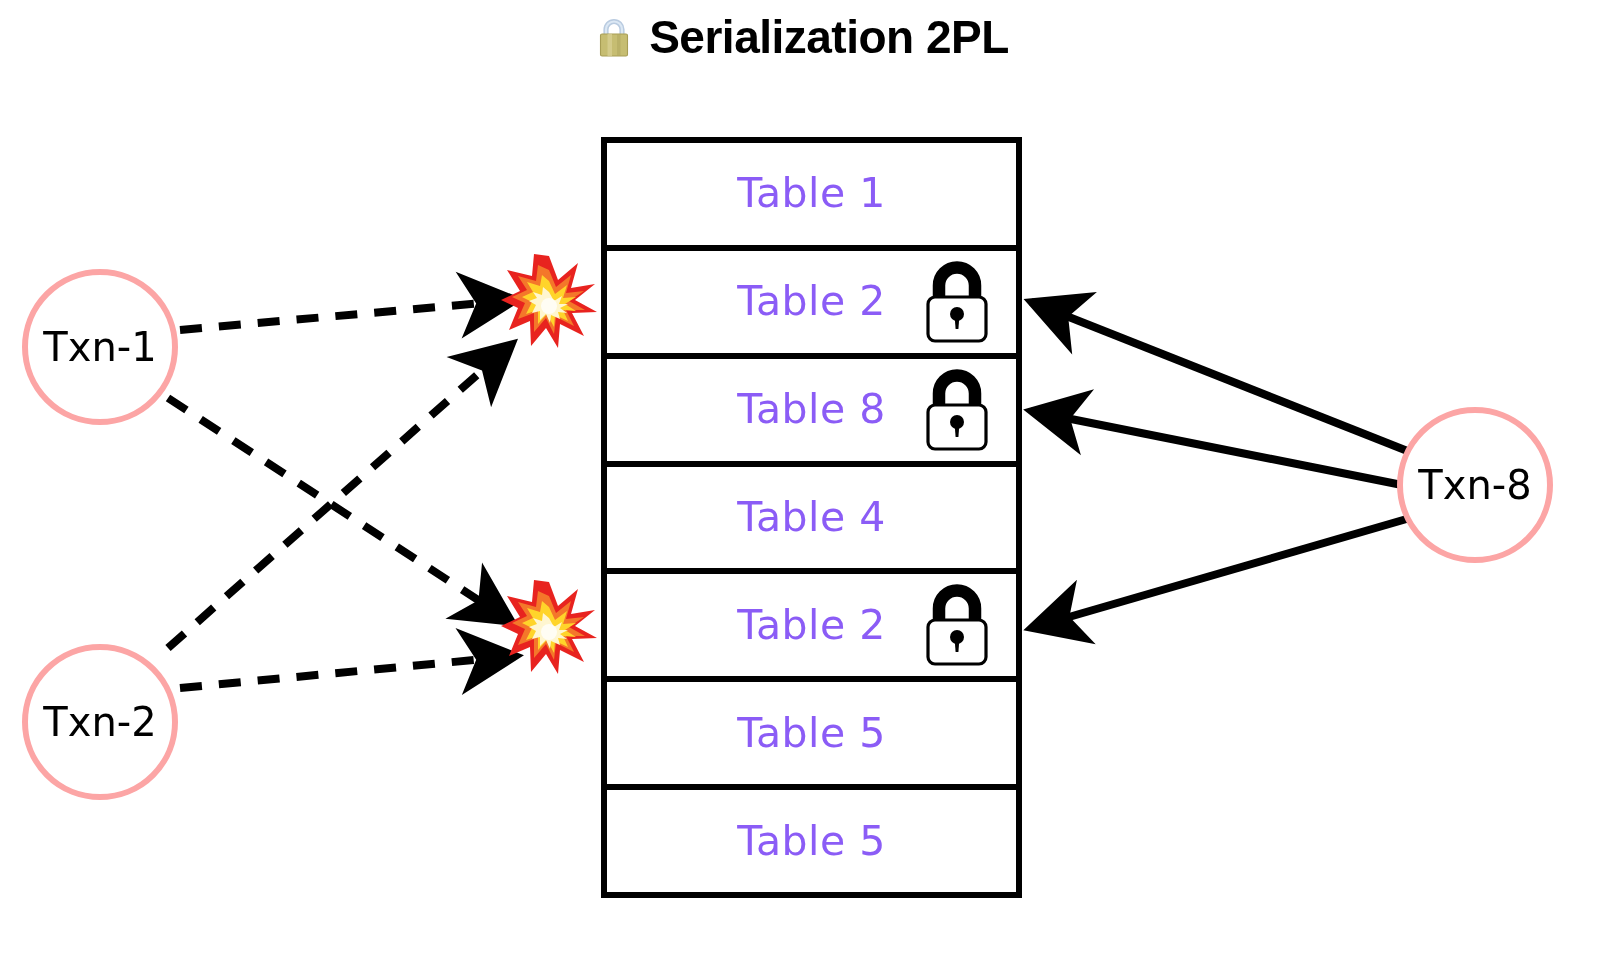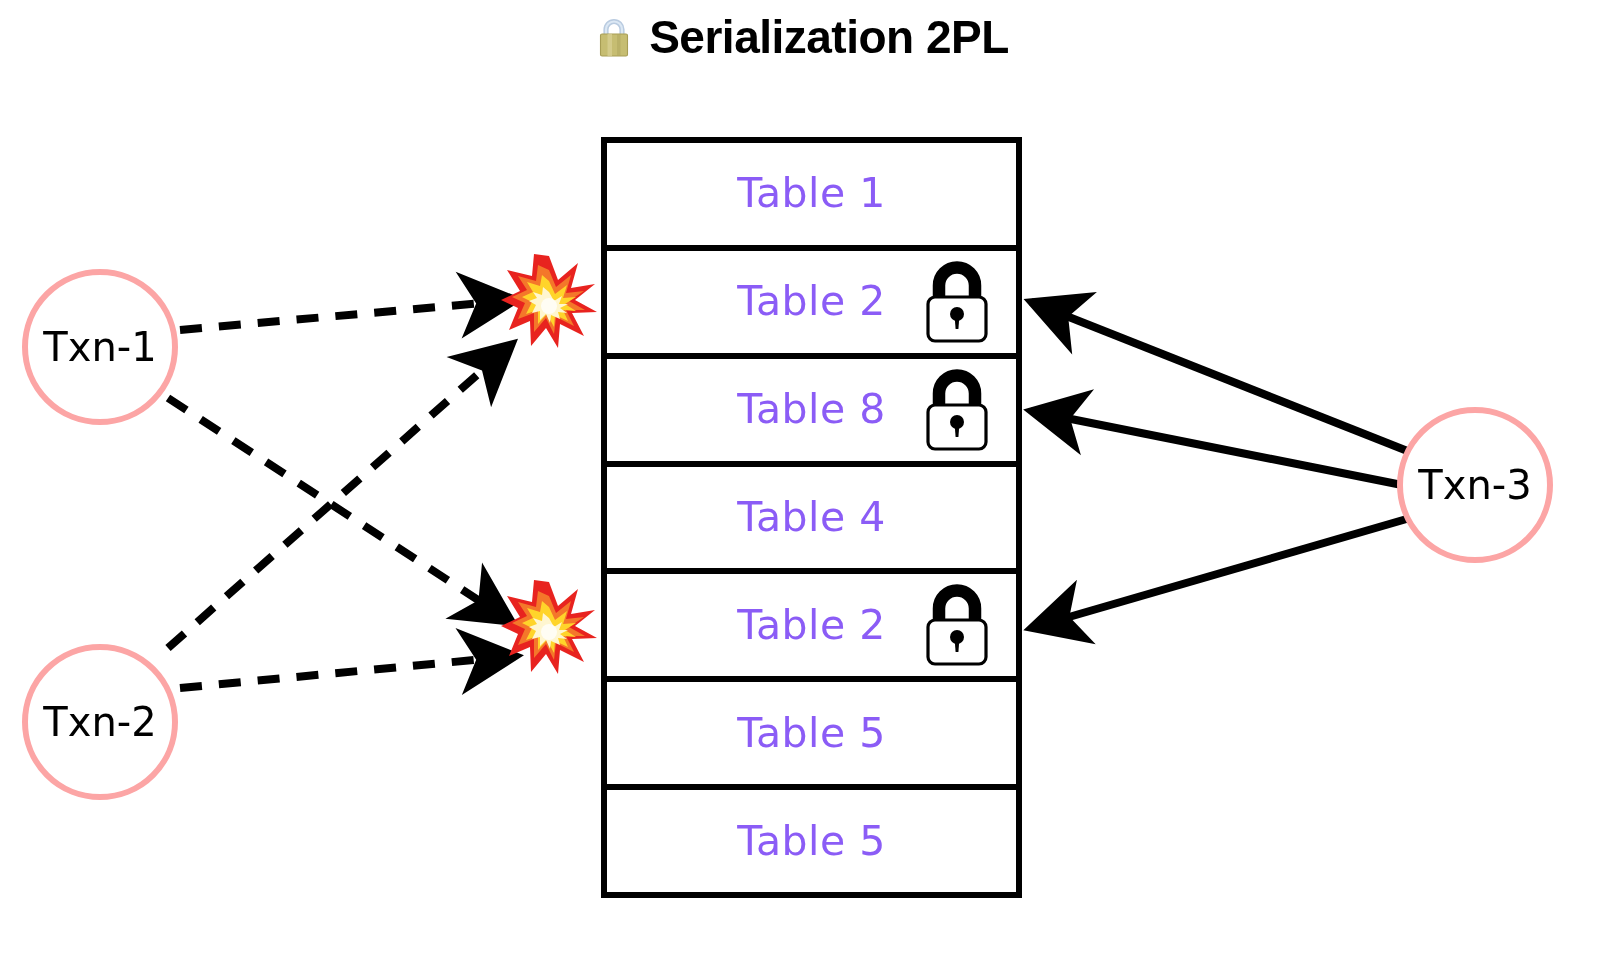"Txn-3" span.txn-label { text: Txn-3 -> Txn-8 }
